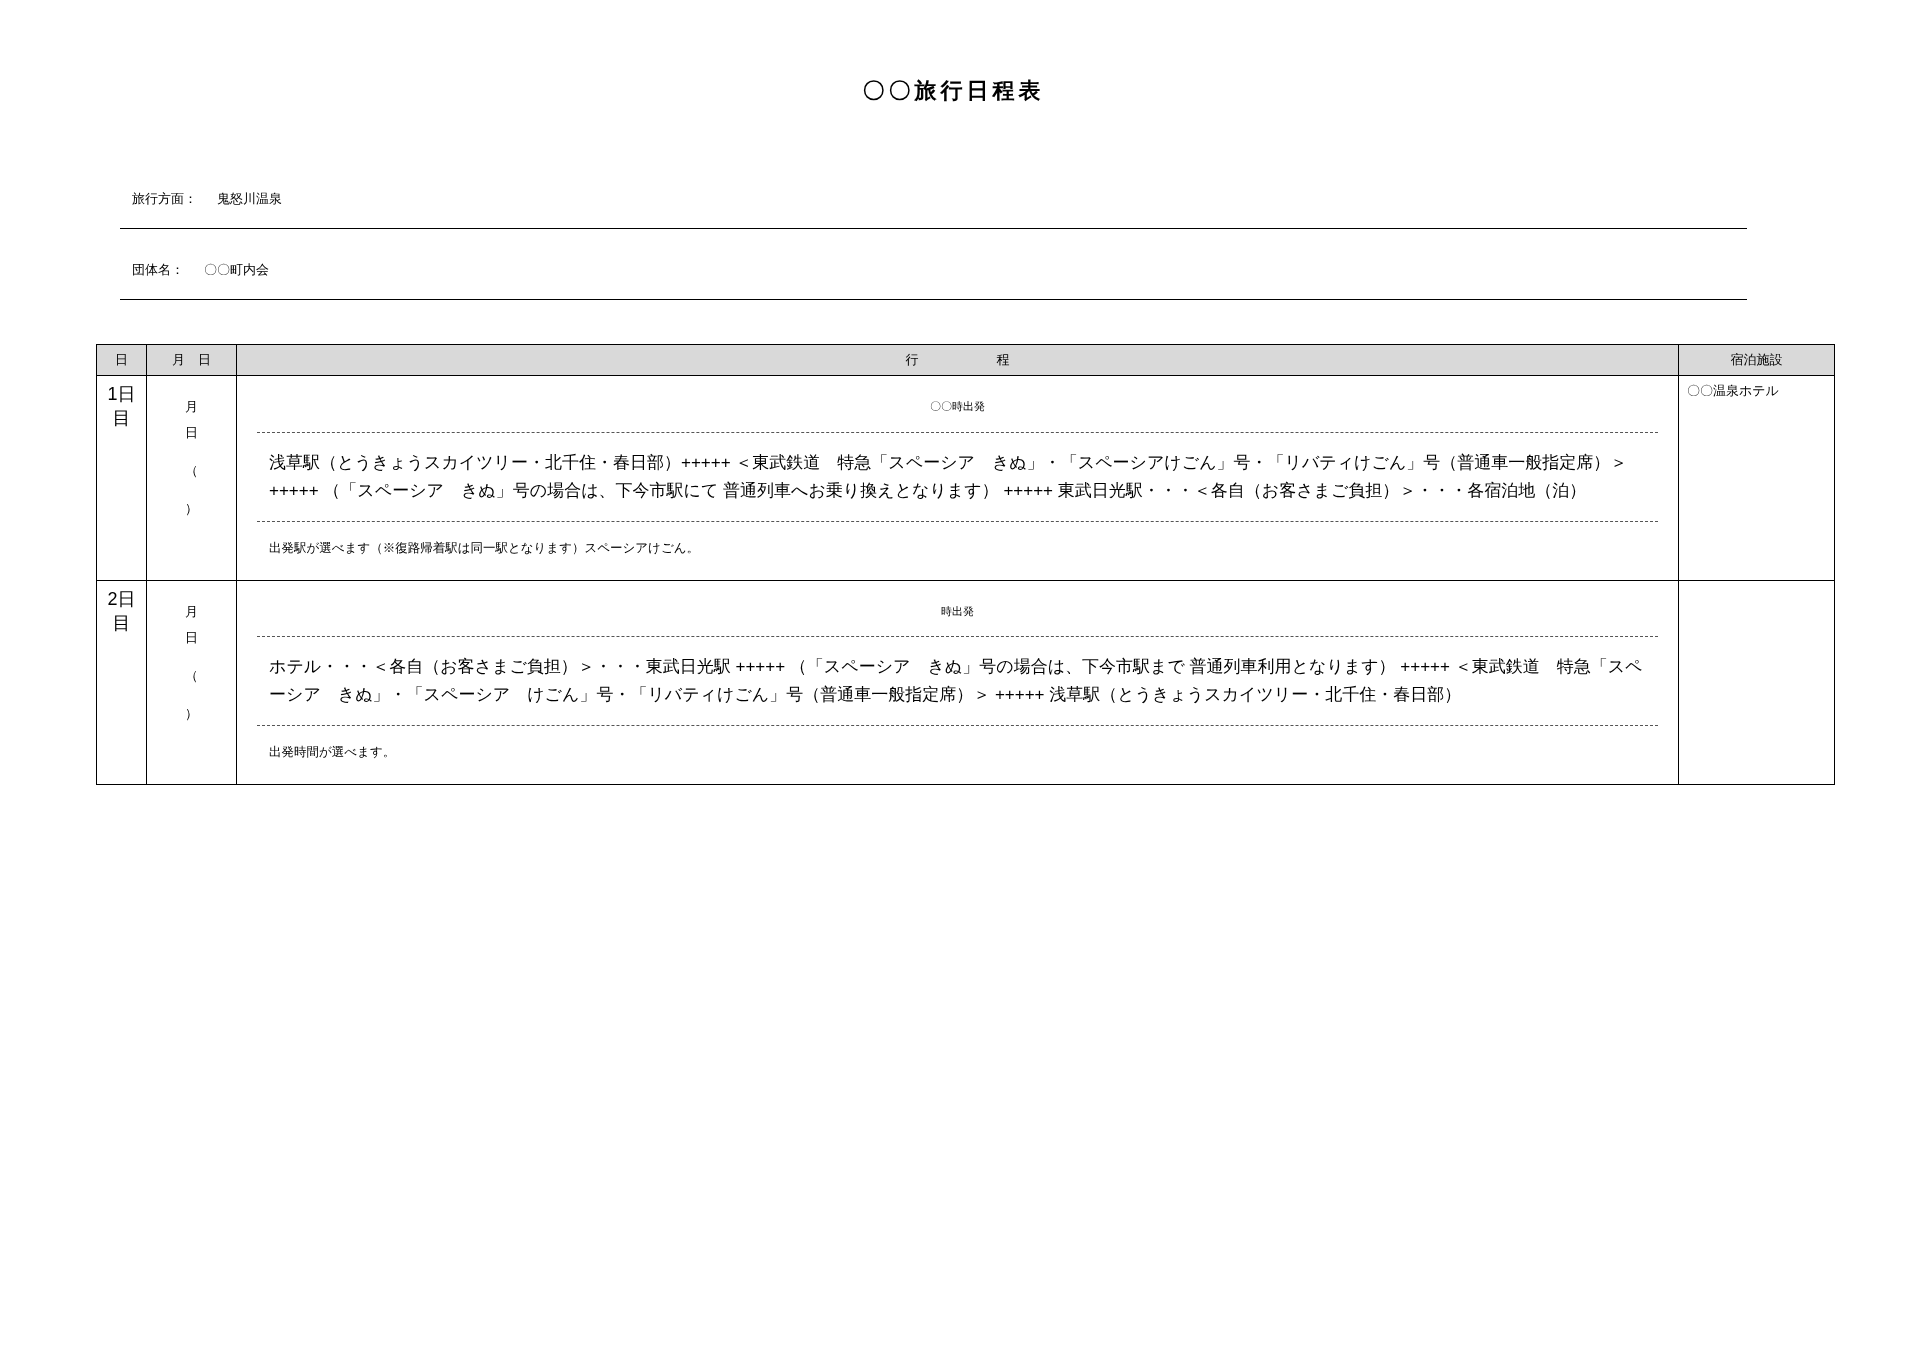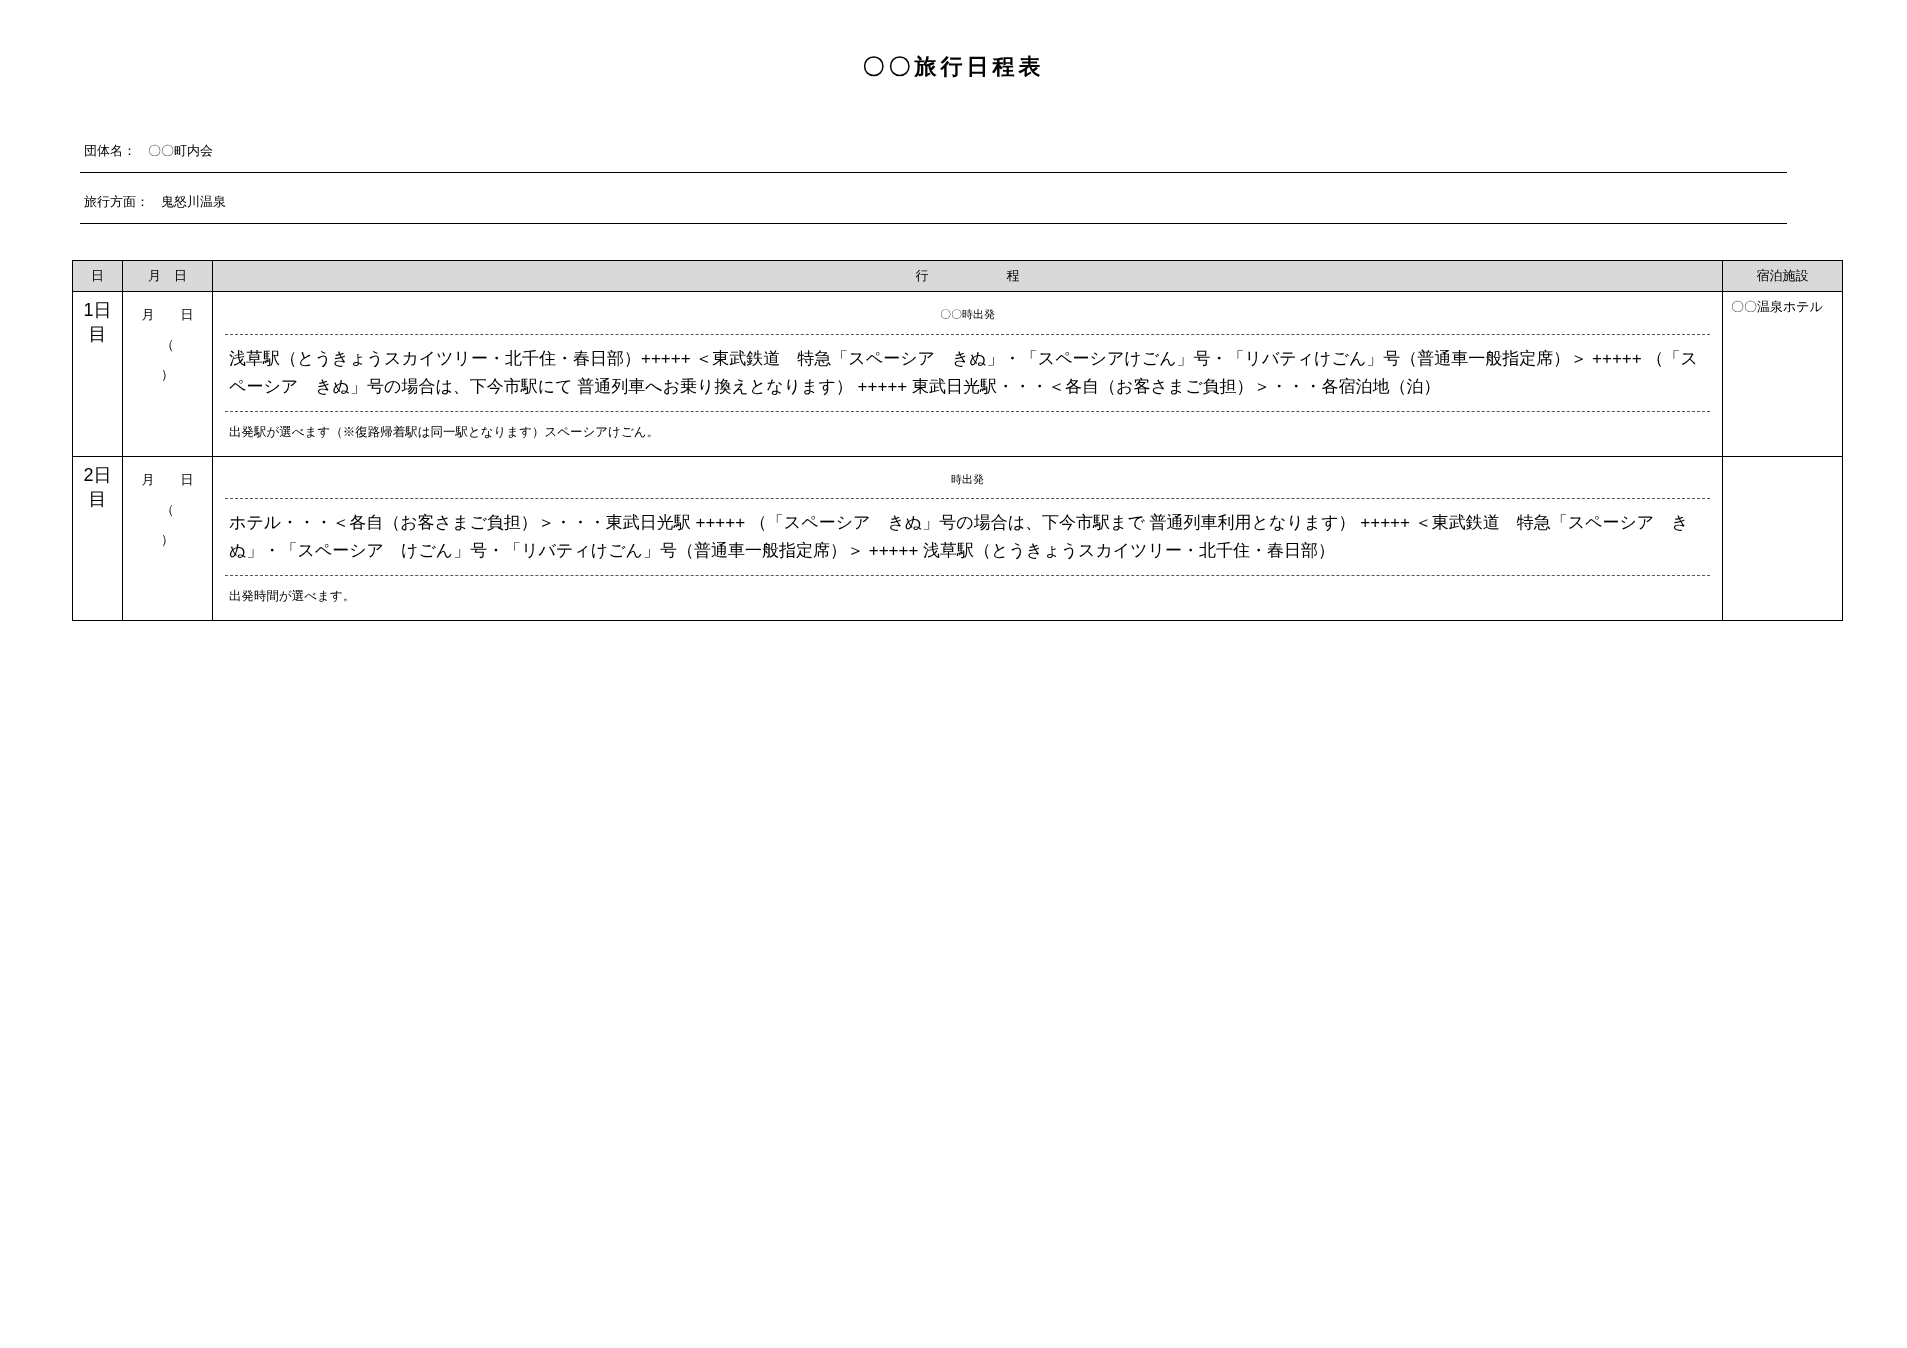"〇〇旅行日程表" * { margin: 4px -> 12px }
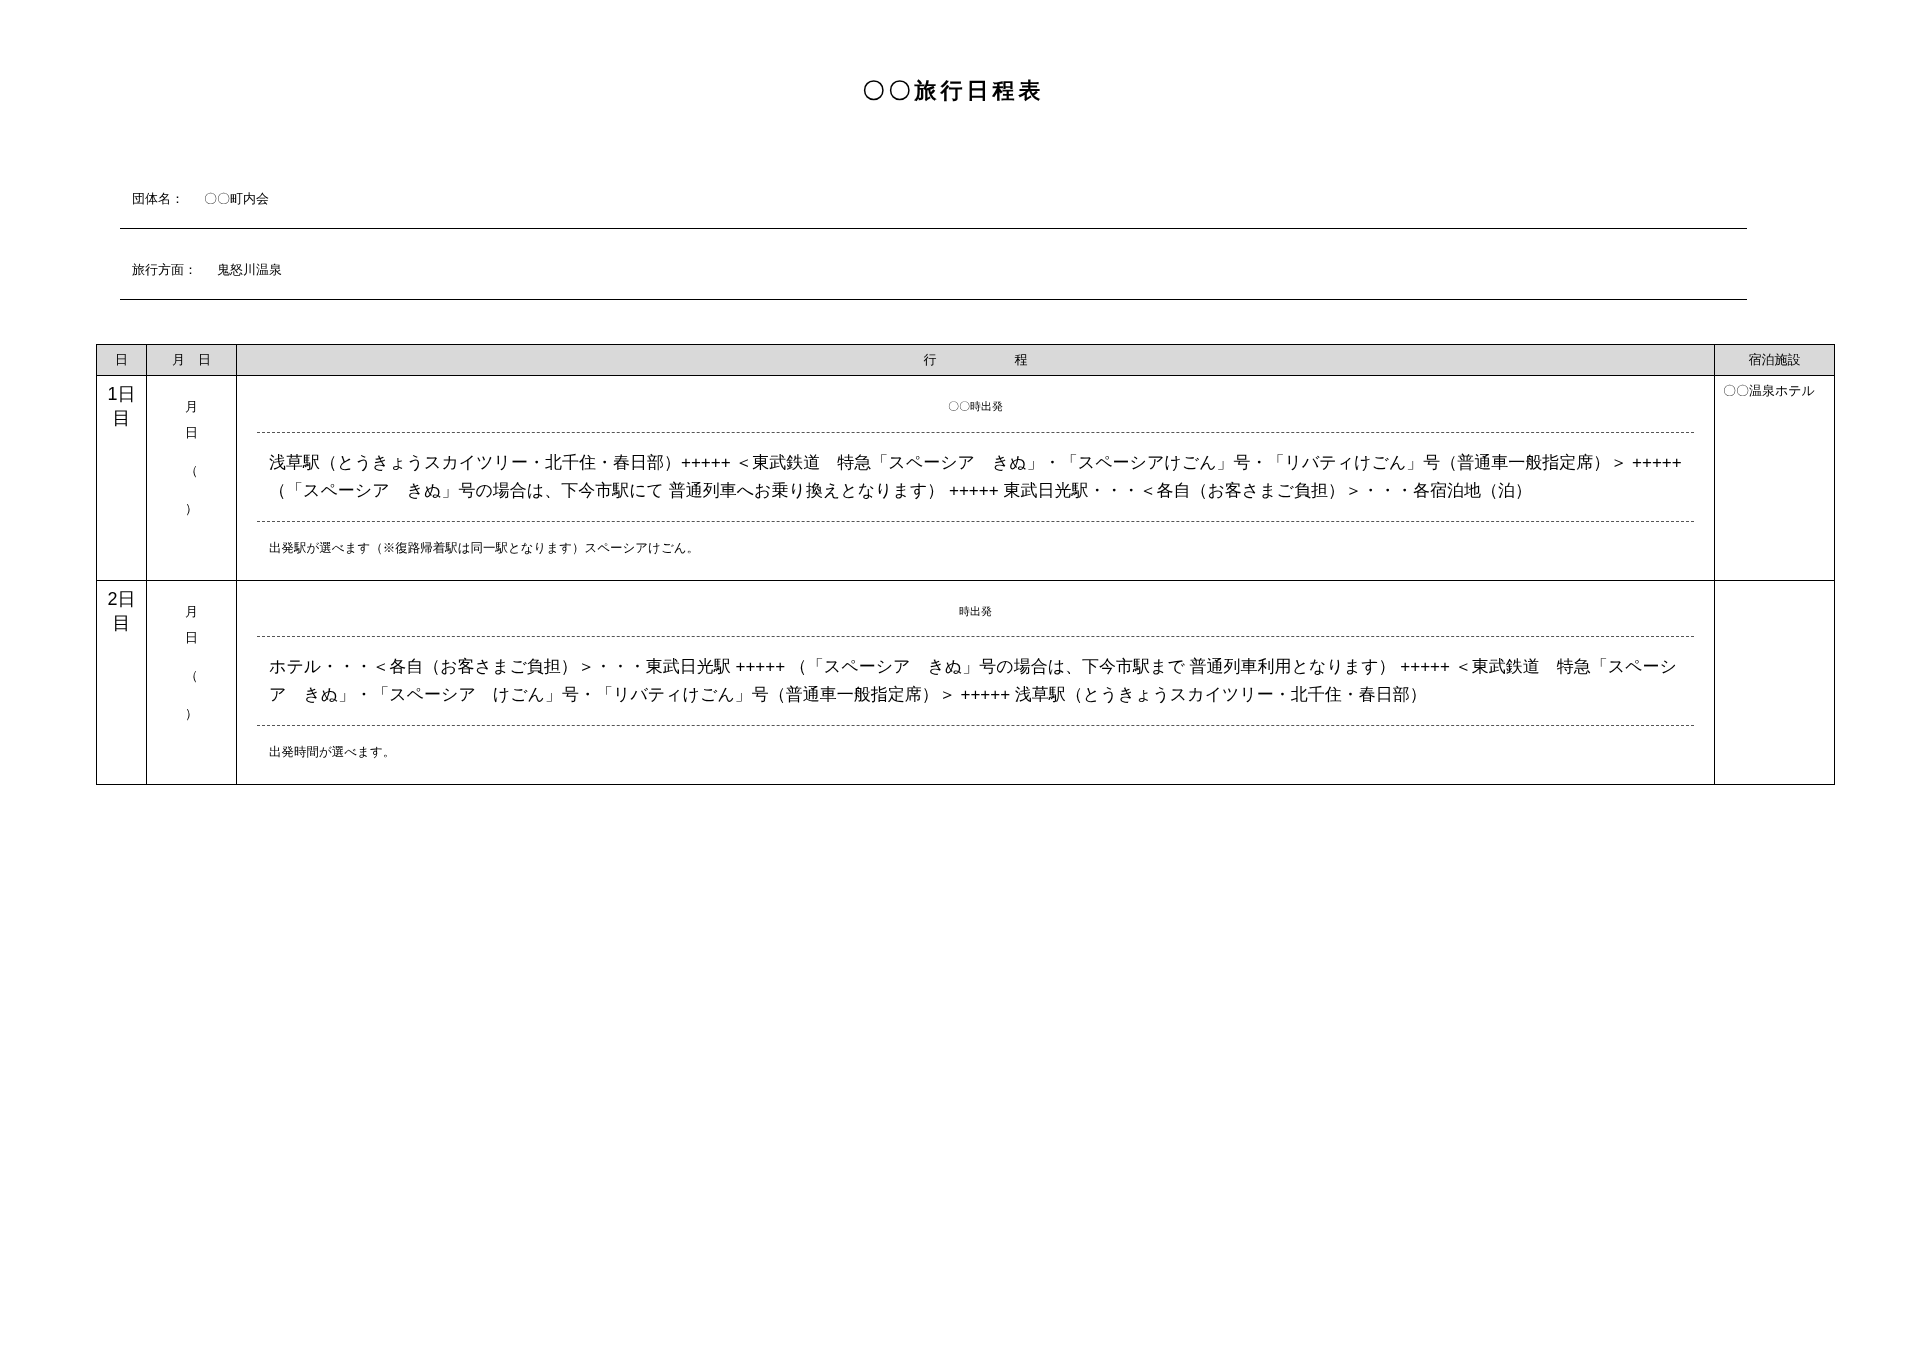"団体名：" div.info-row { order: before "旅行方面：" -> after "旅行方面：" }
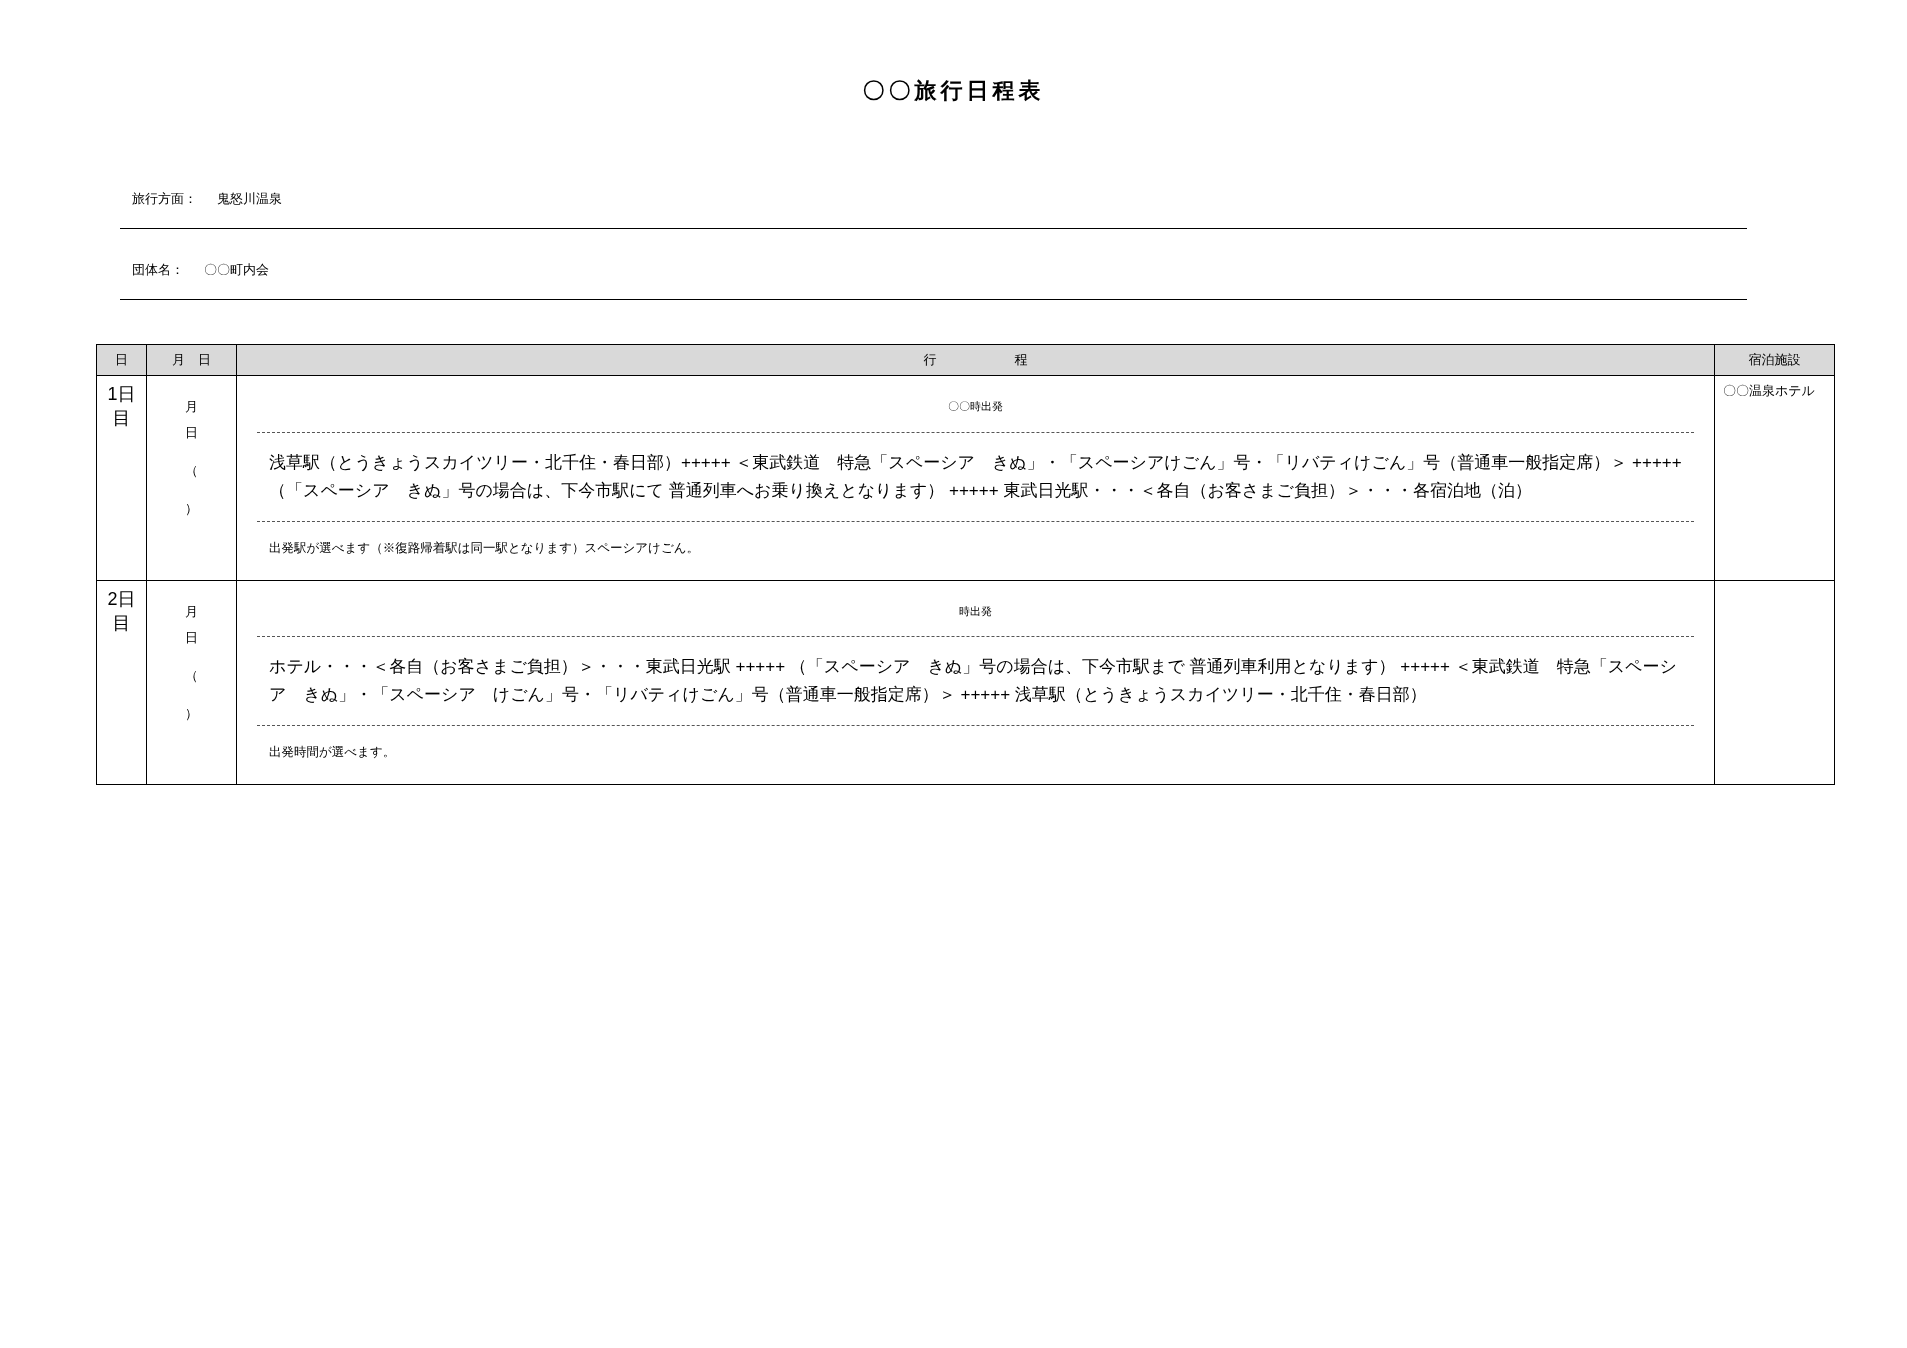"宿泊施設" .col-hotel { width: 120px -> 156px }
